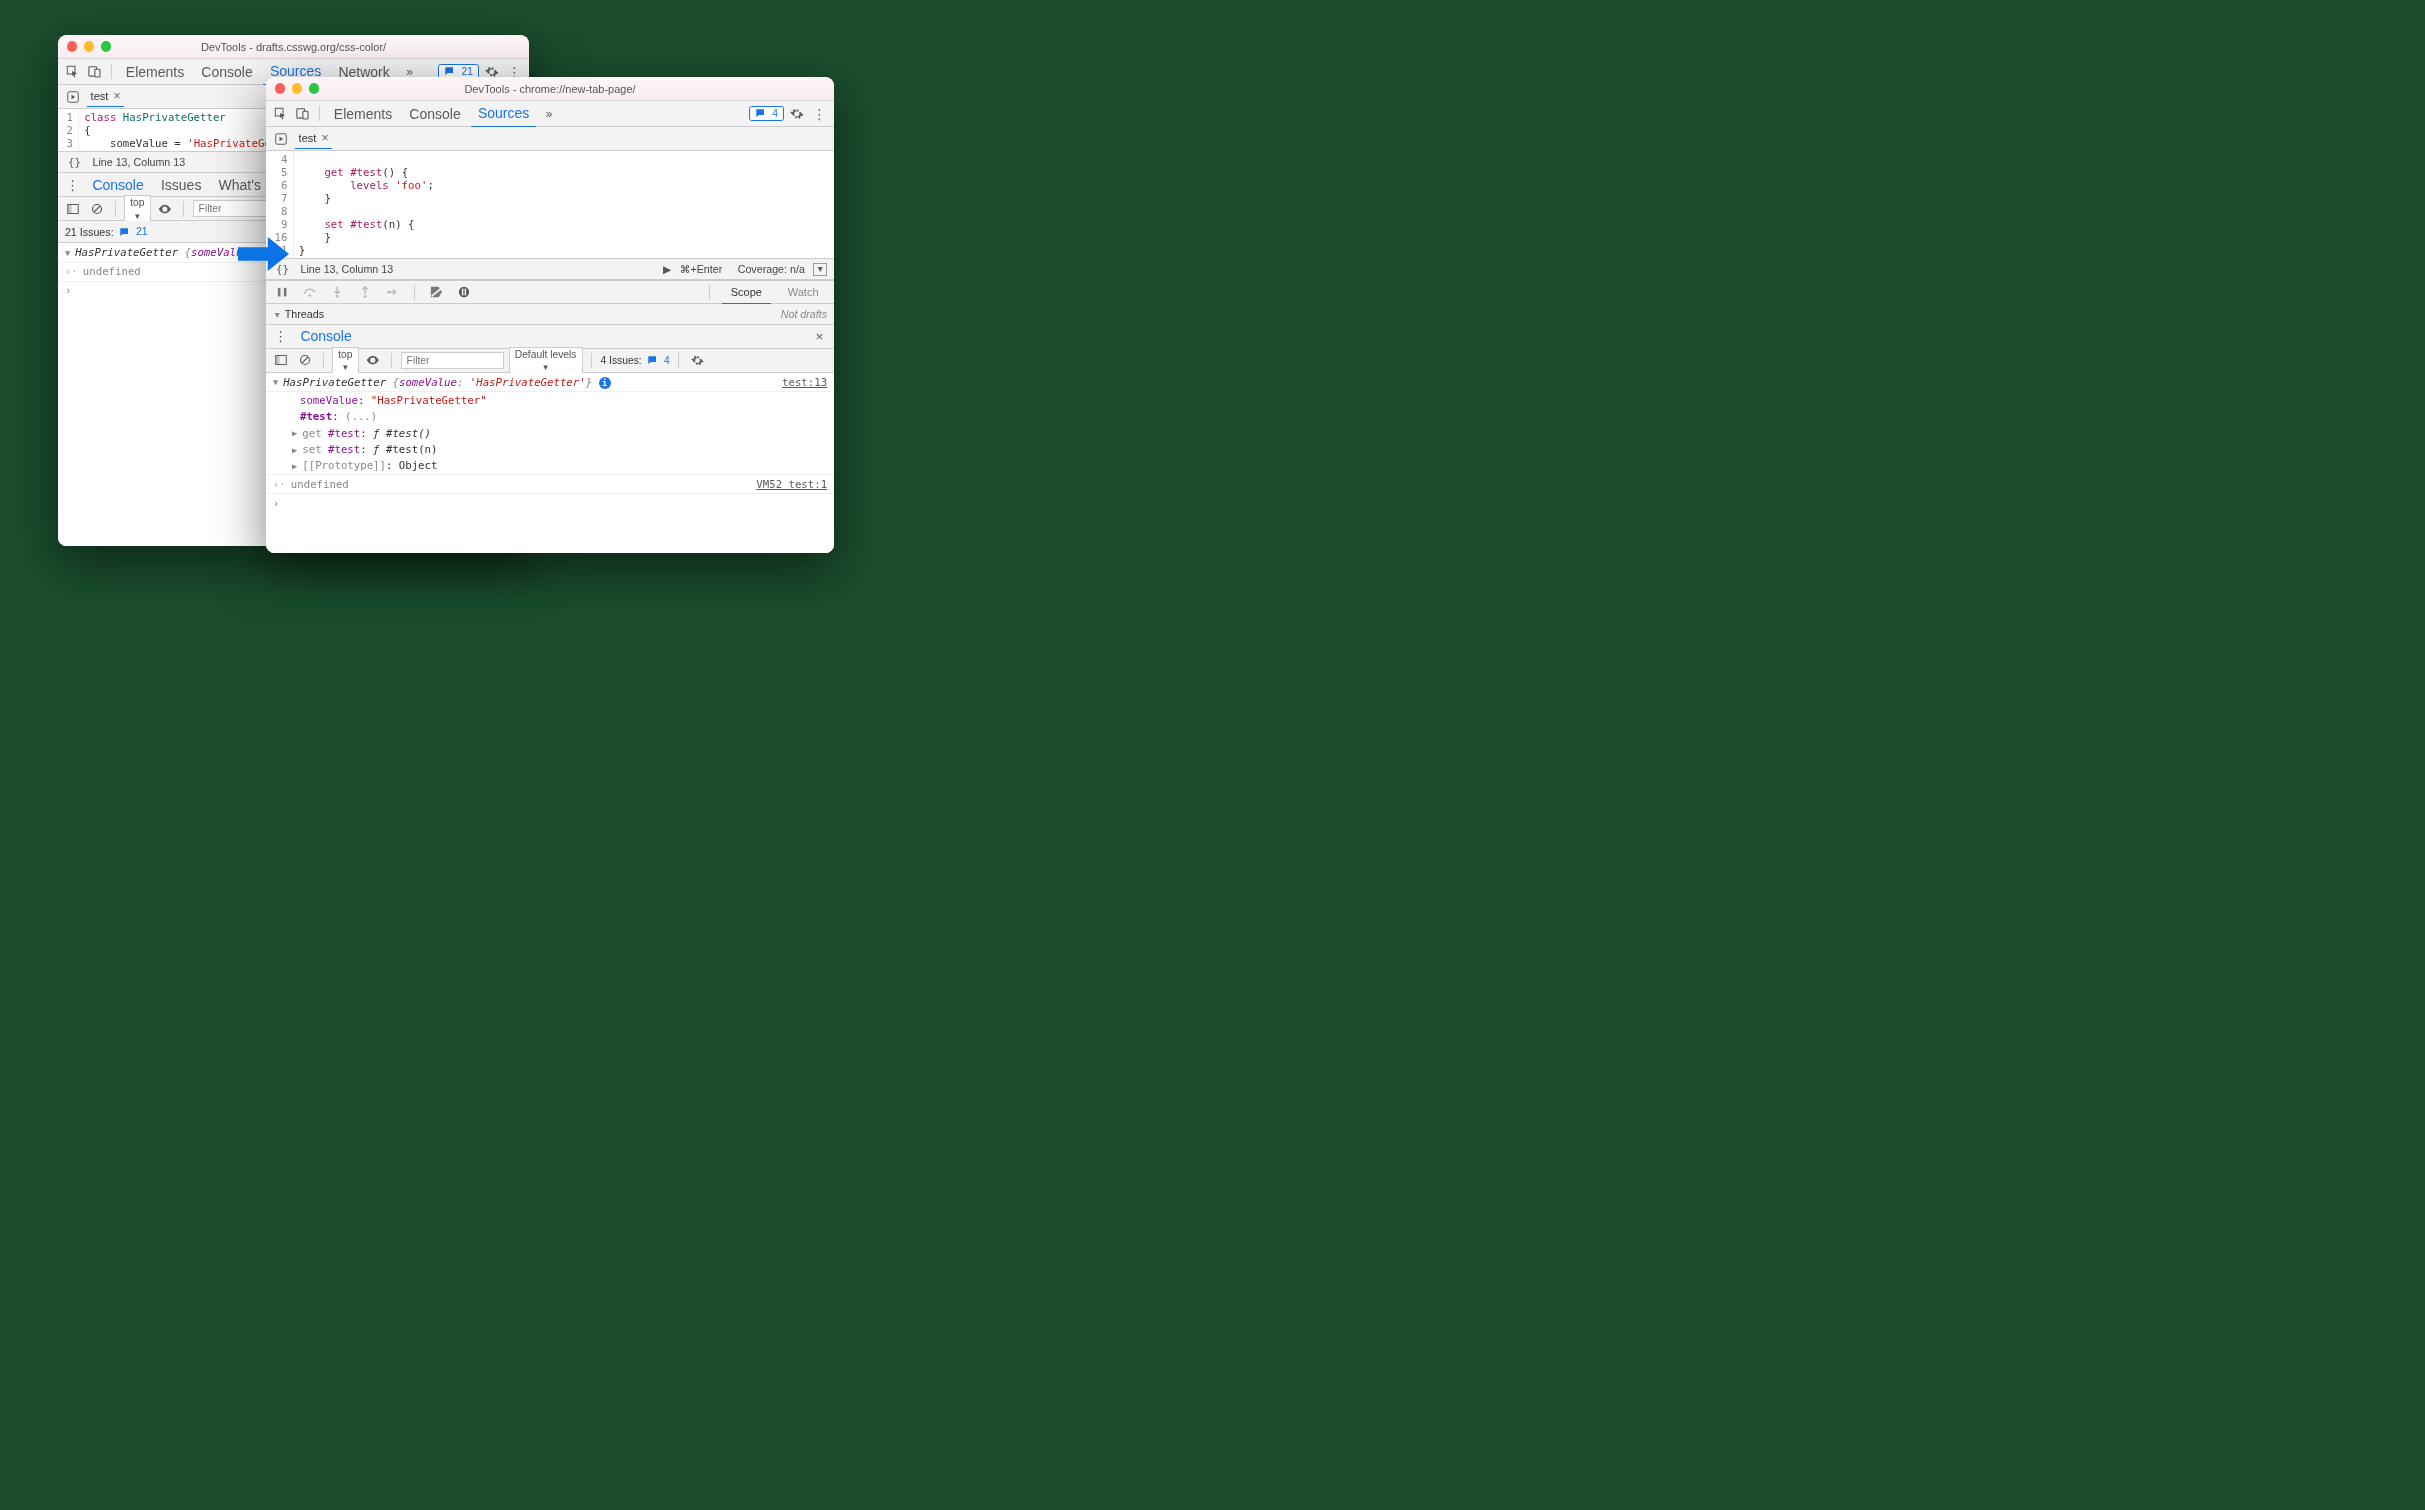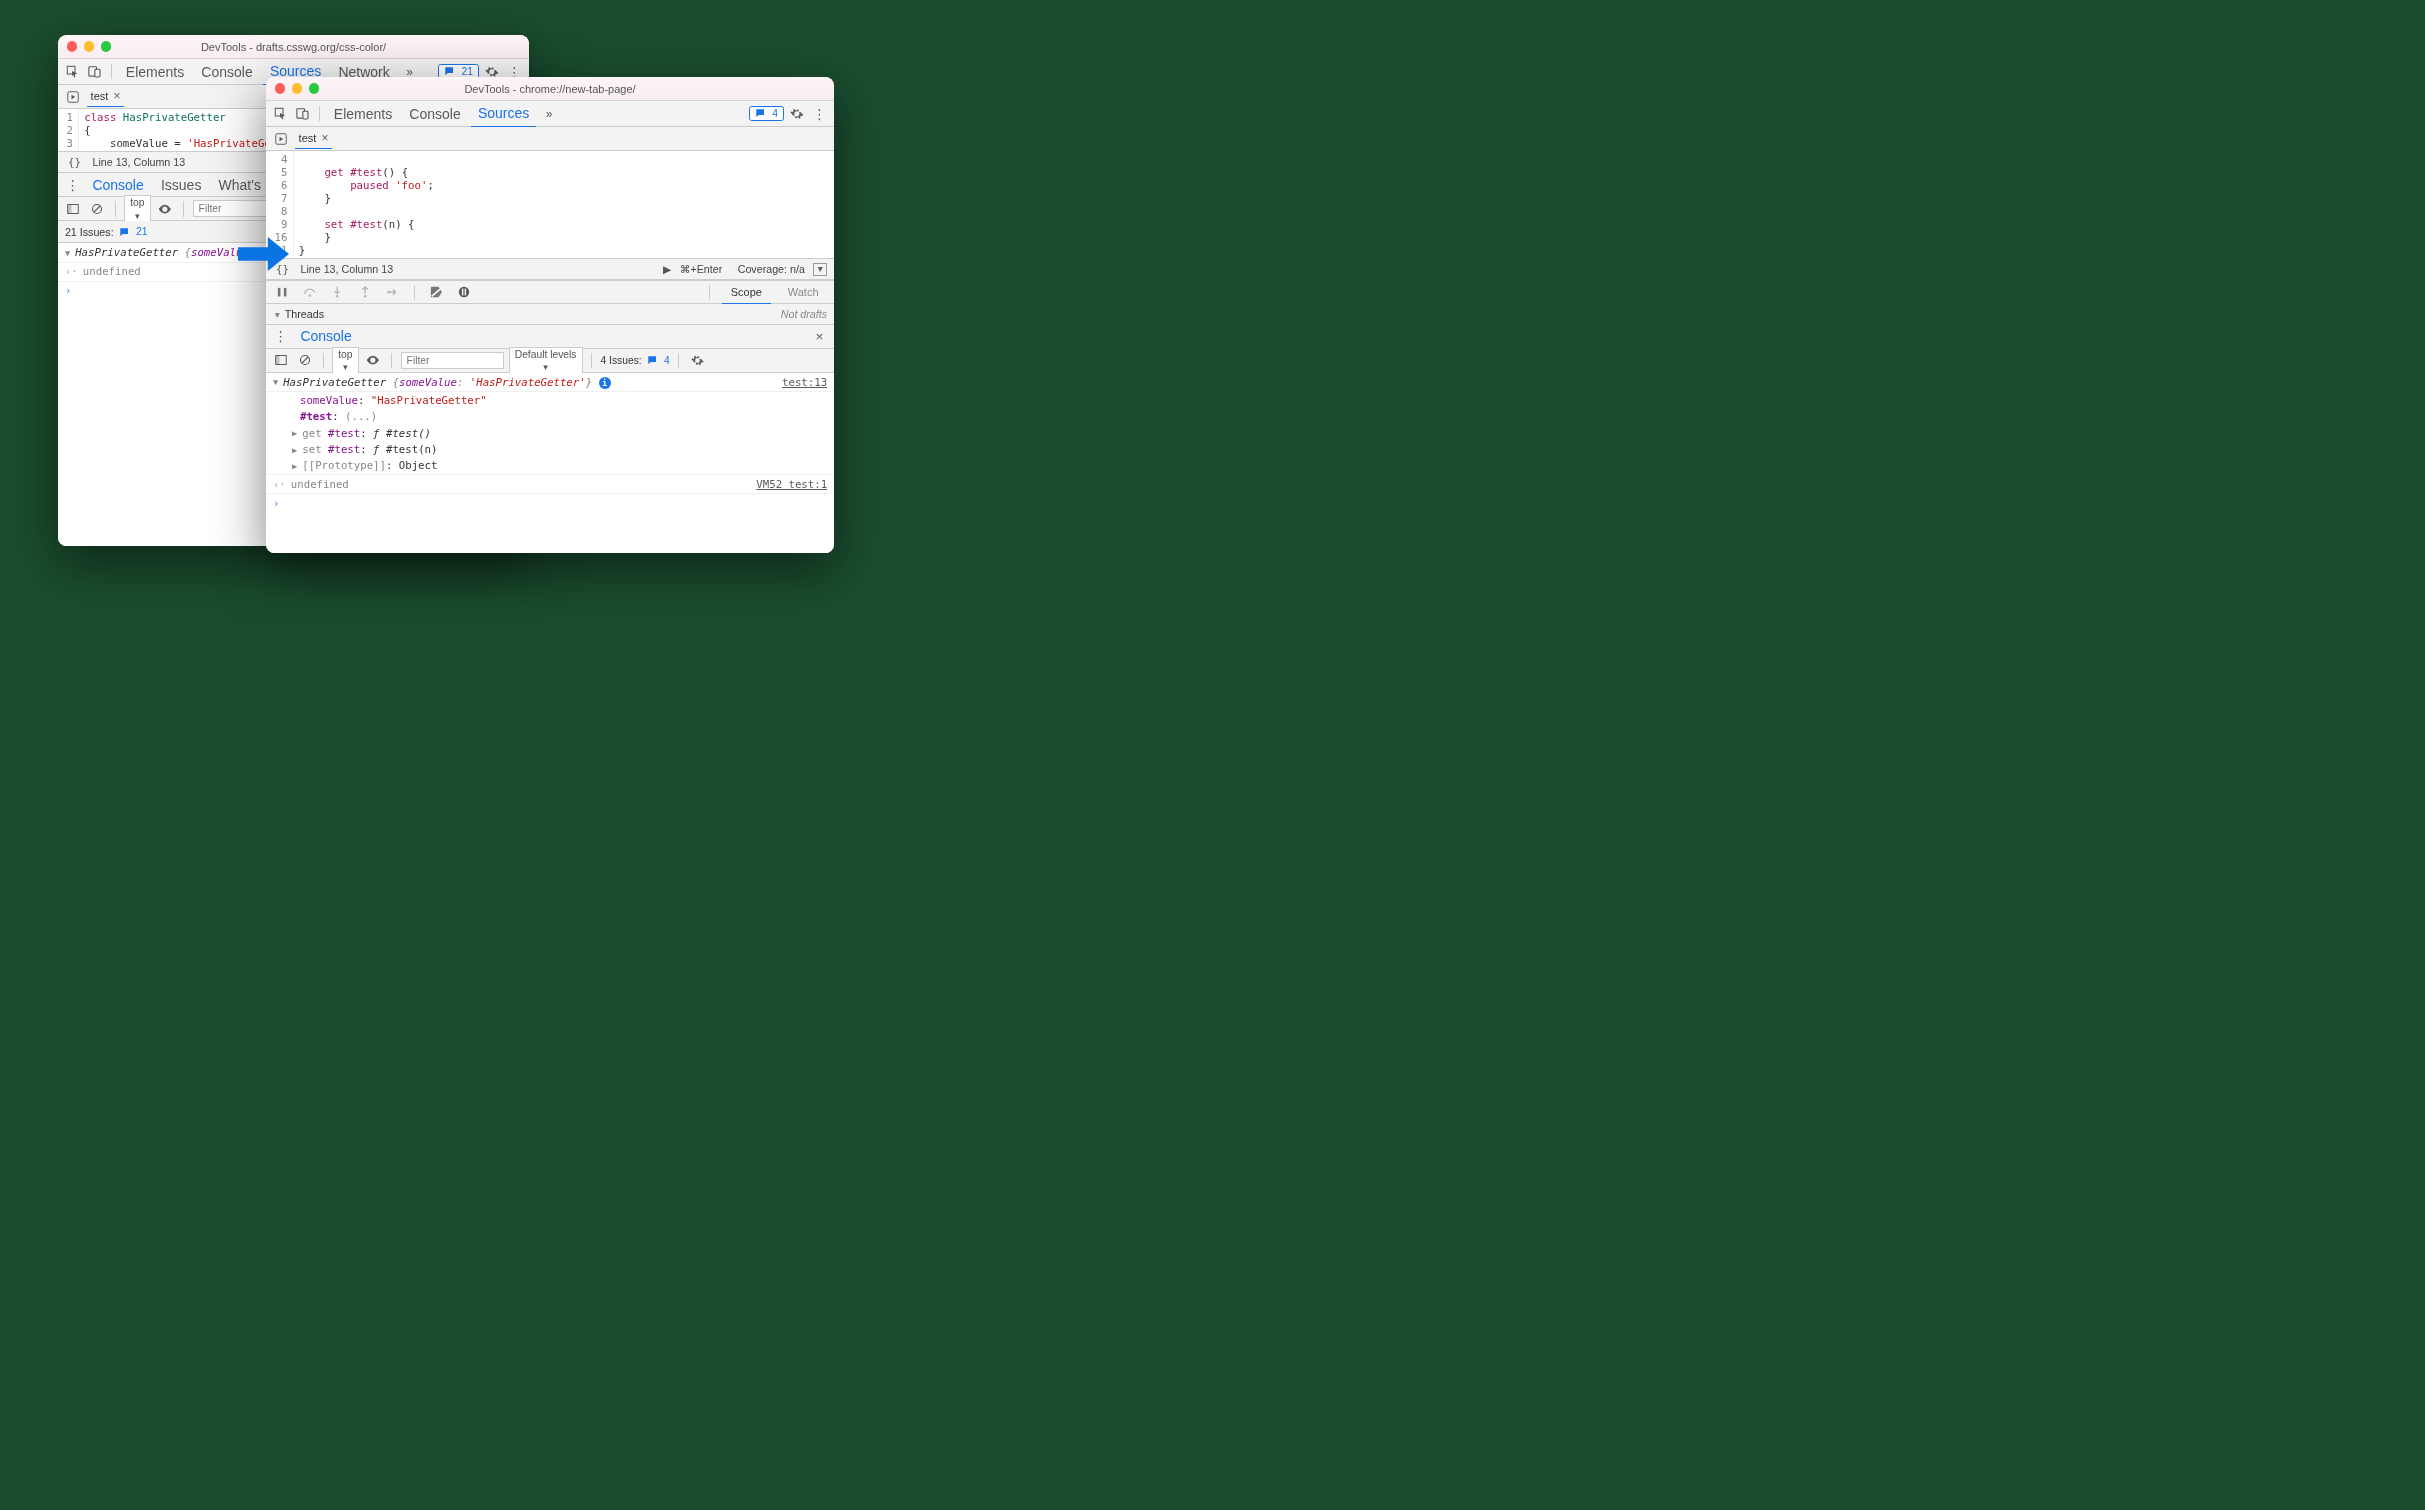"paused" span.kw { text: paused -> levels }
